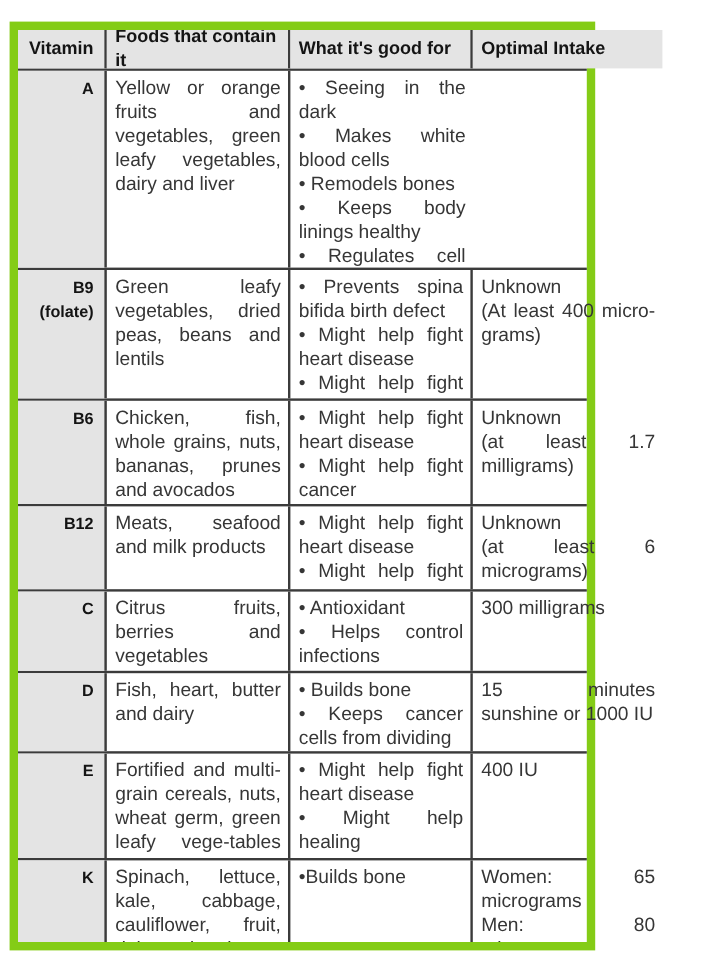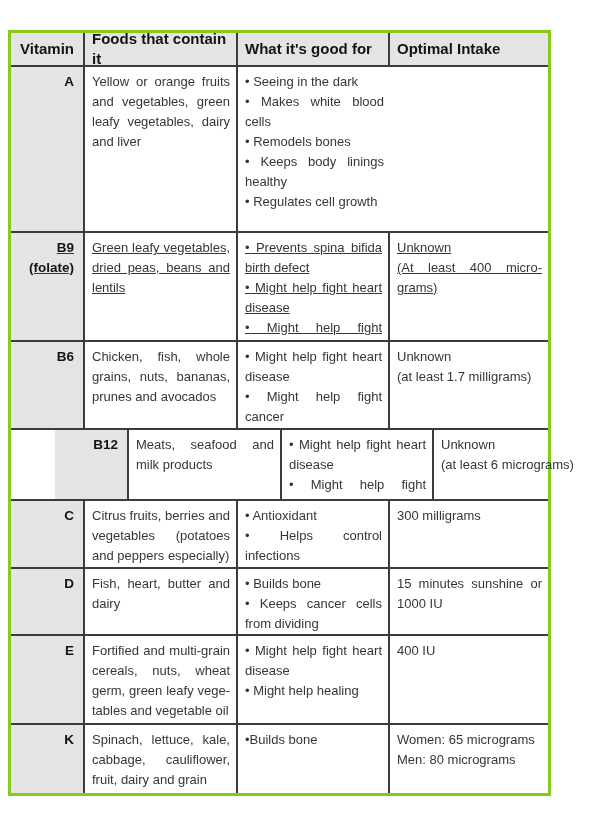"Vitamin" .vtable { border: 3px solid #84cc16 -> 7px solid #84cc16; top: 30px -> 18px; width: 543px -> 488px }
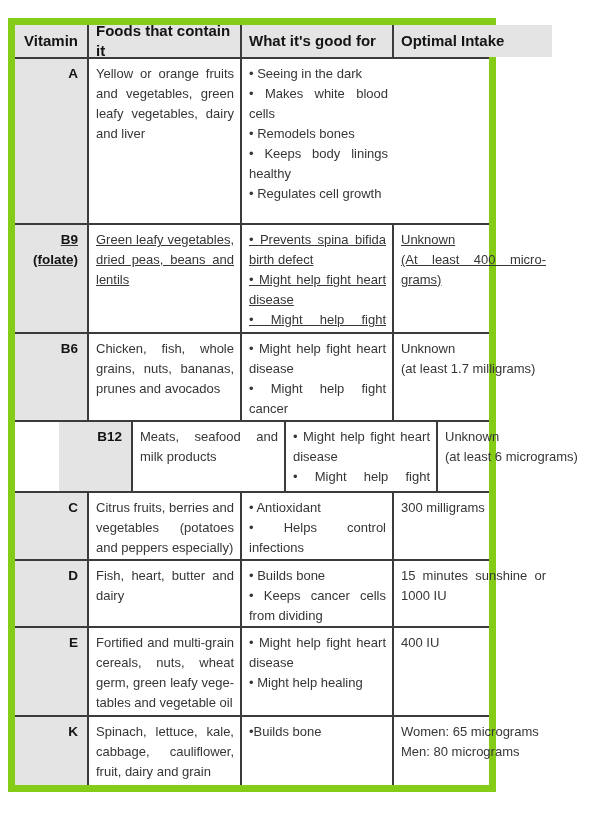"Yellow or orange fruits and" .td { font-size: 13px -> 16px }
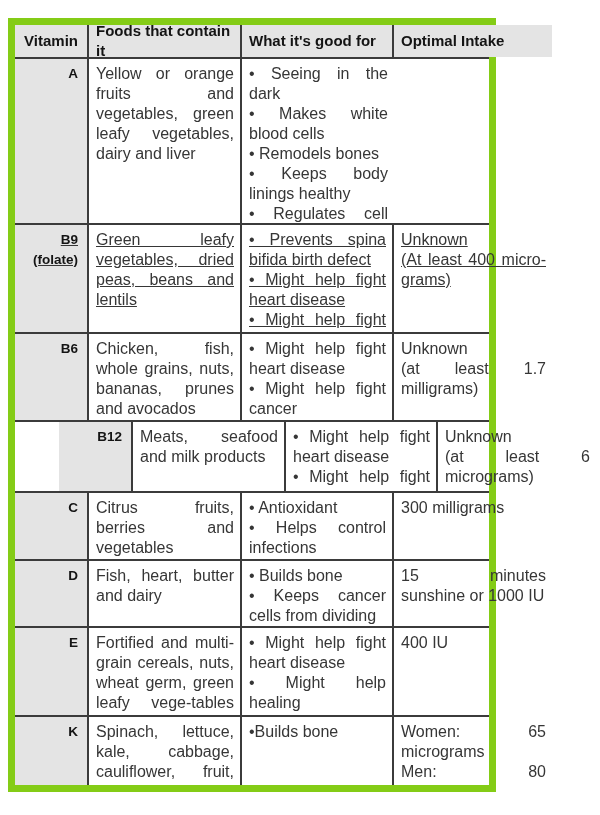"B9" div.tr { text-decoration: underline -> none }
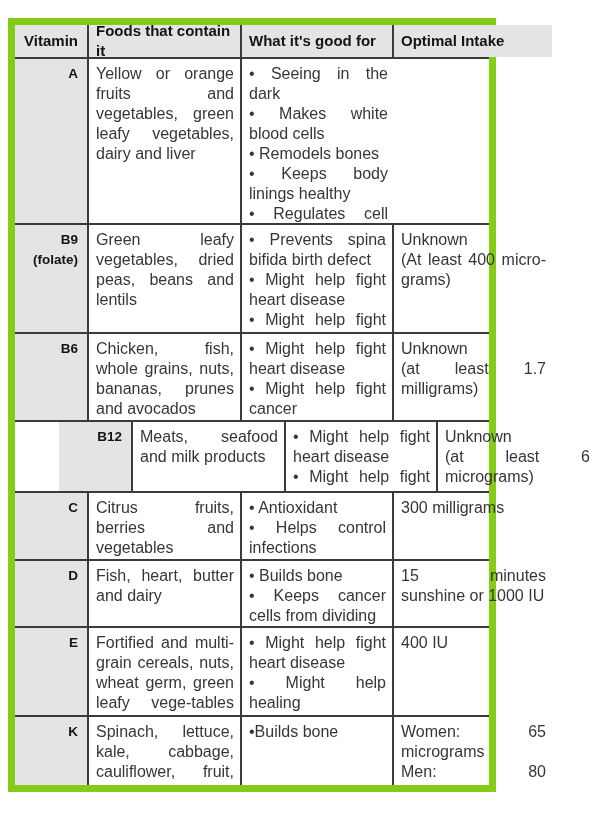"B12" div.tr { padding-left: 44px -> none }
